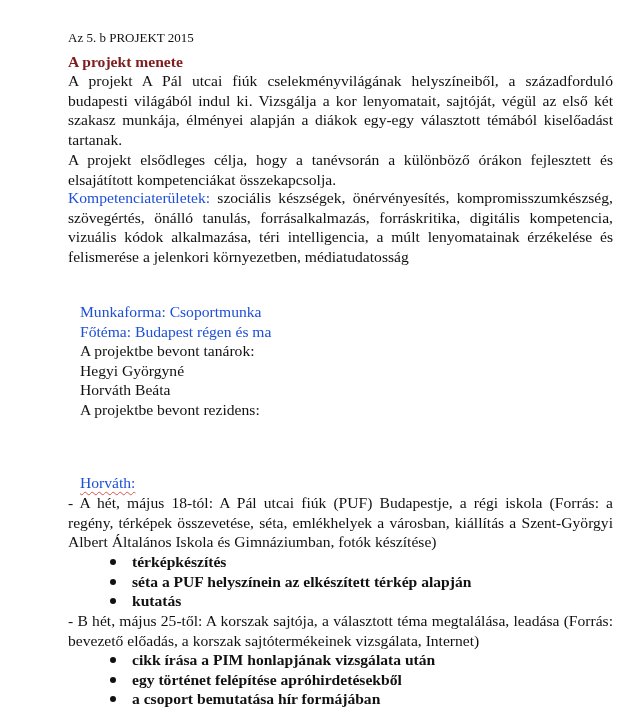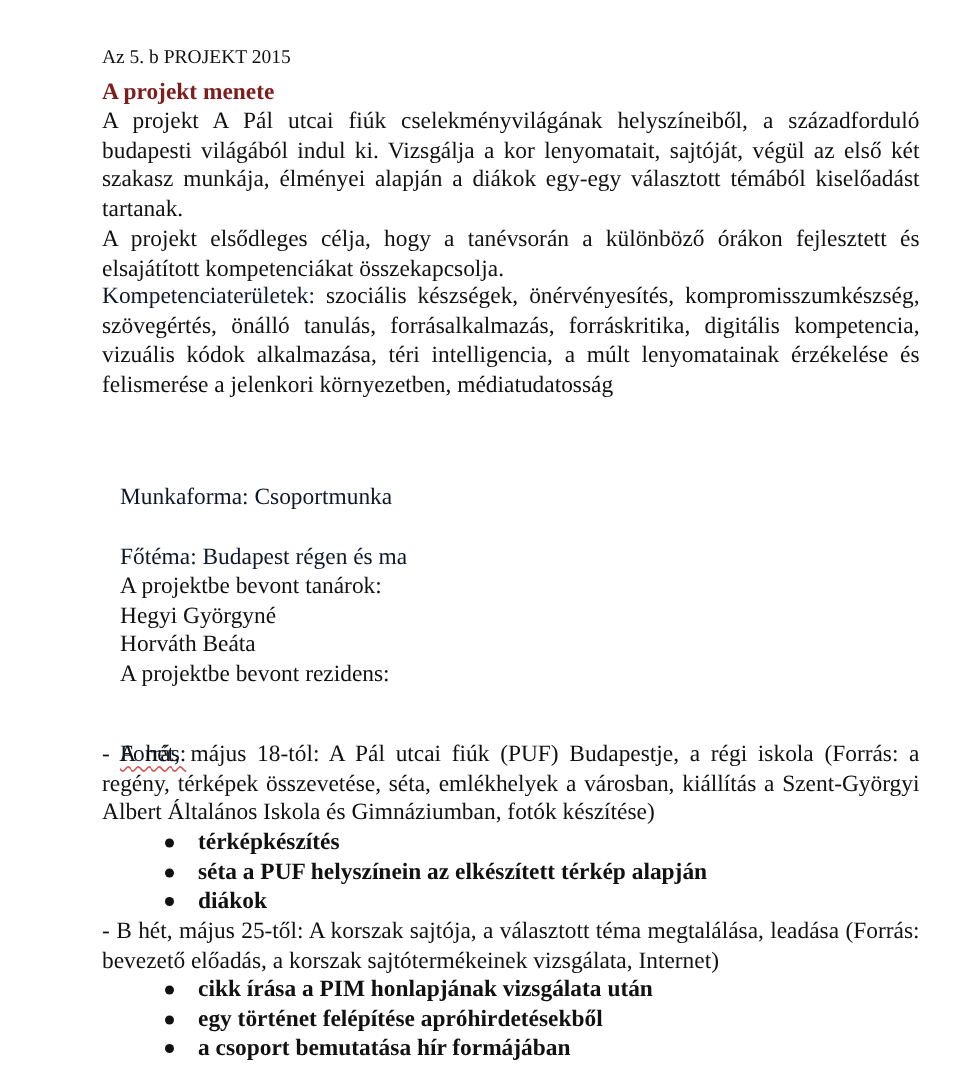"Kompetenciaterületek:" .blue { color: #0f172a -> #1d4ed8; margin-top: 20px -> none }
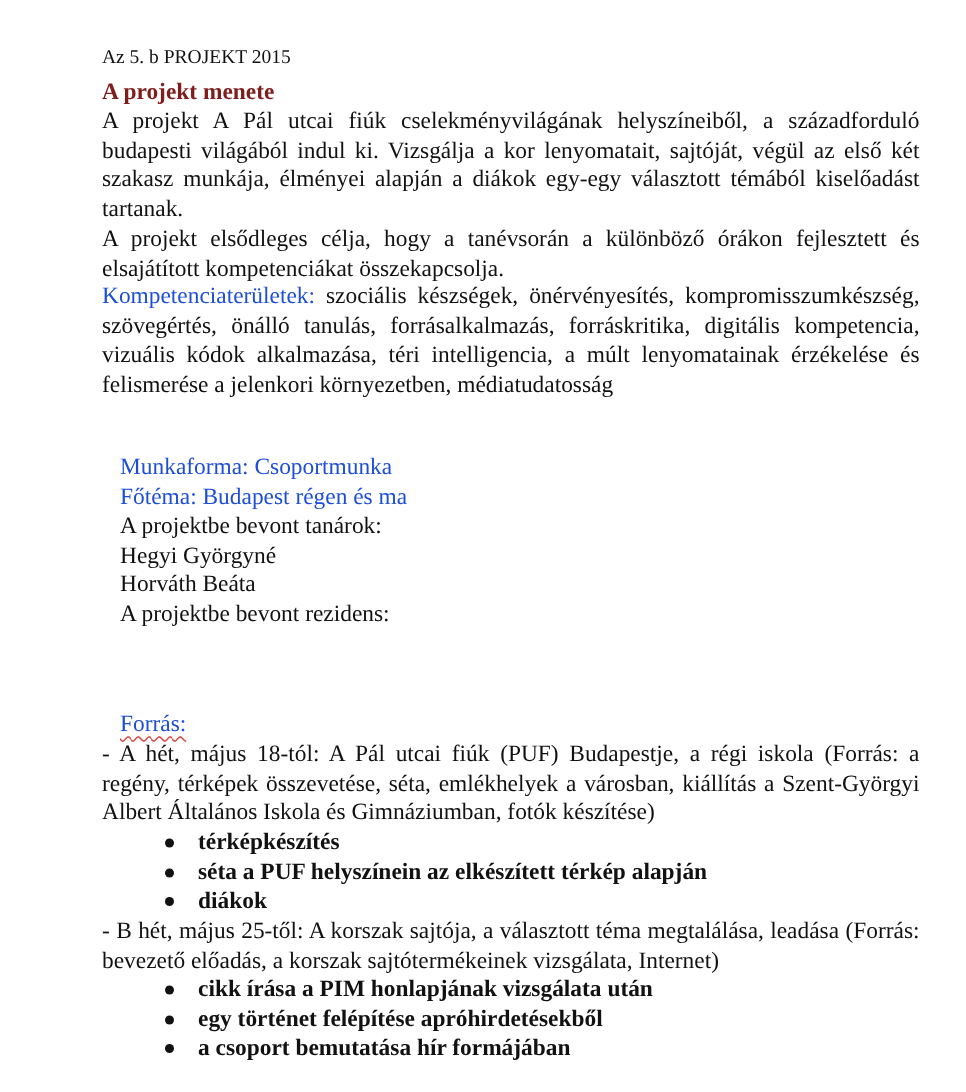"Forrás:" span.spell { text: Forrás -> Horváth }
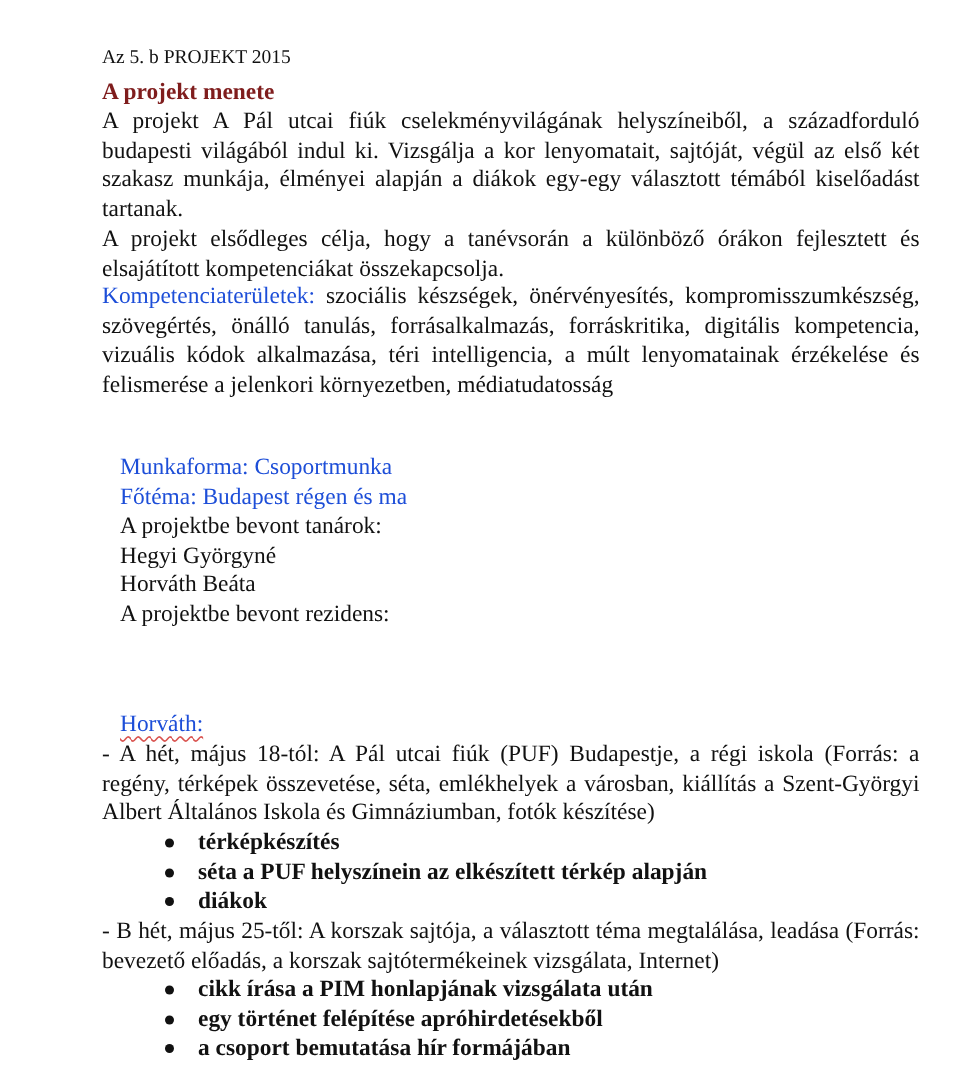"diákok" span { text: diákok -> kutatás }
